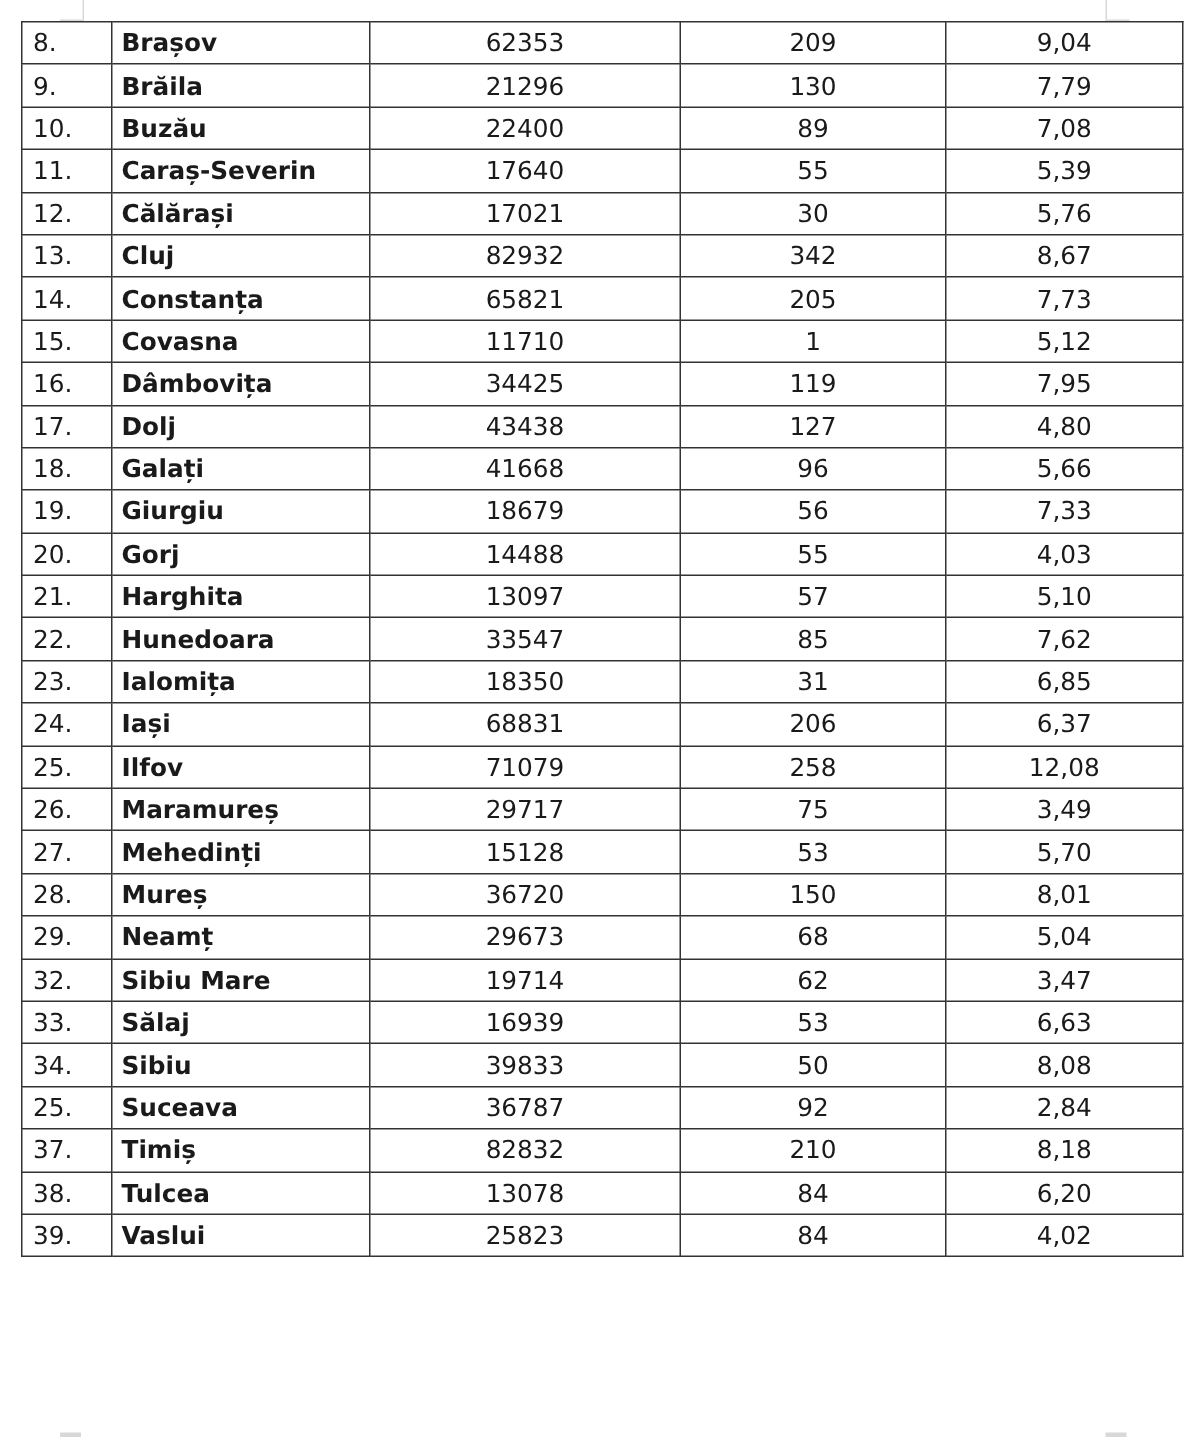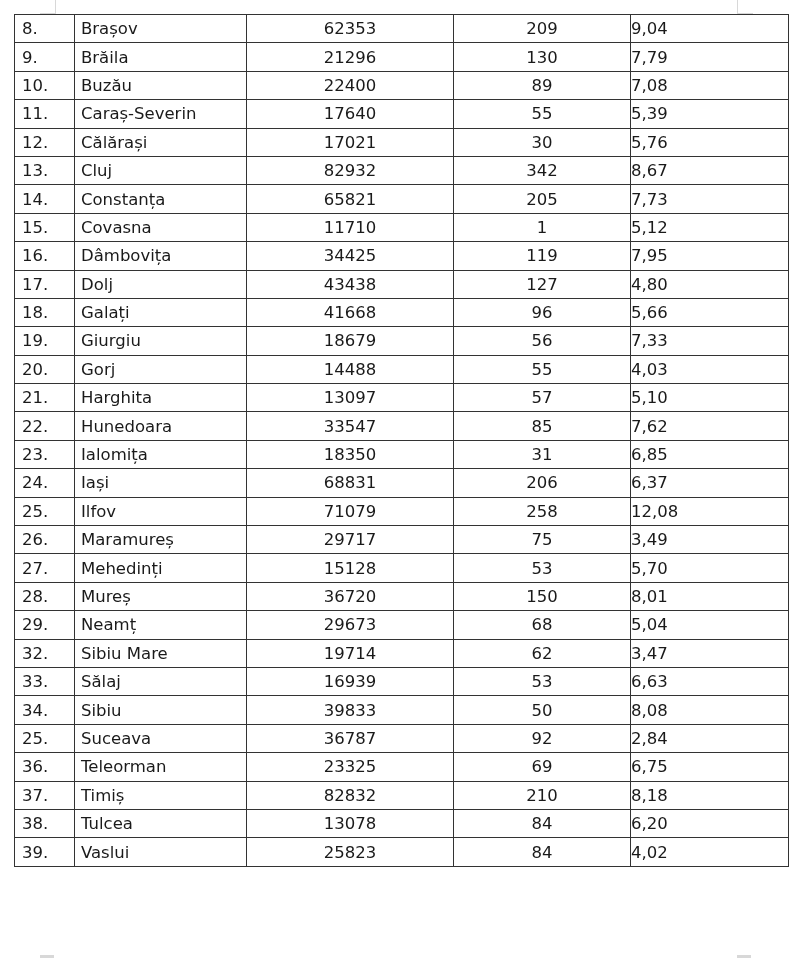"Brașov" td.c-name { font-weight: none -> bold }
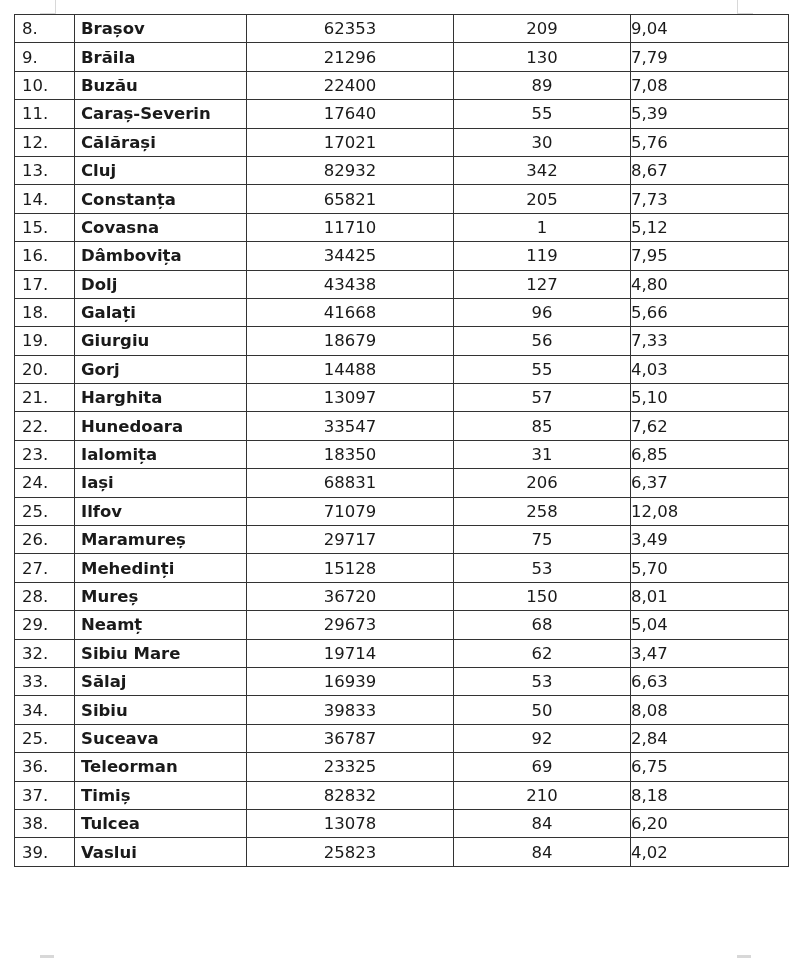"9,04" td.c-rate { text-align: left -> center }
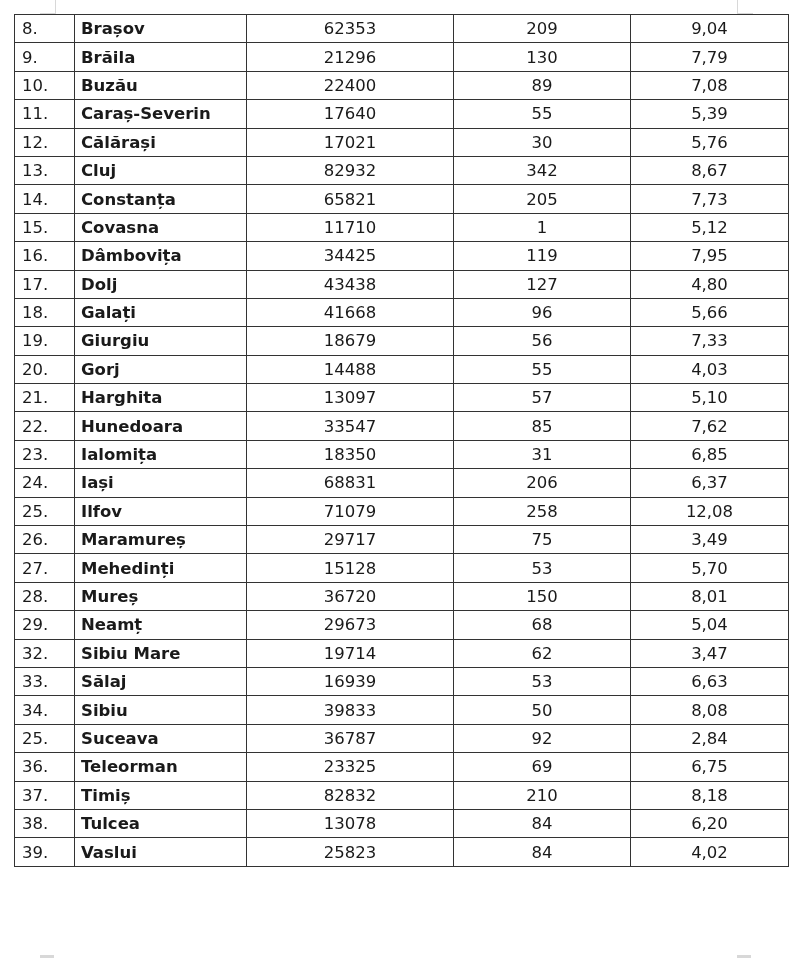"36." tr { html: <tr> <td>36.</td> <td>Teleorman</td> <td>23325</td> <td>69</td> <td>6,75</td> </tr> -> none }
